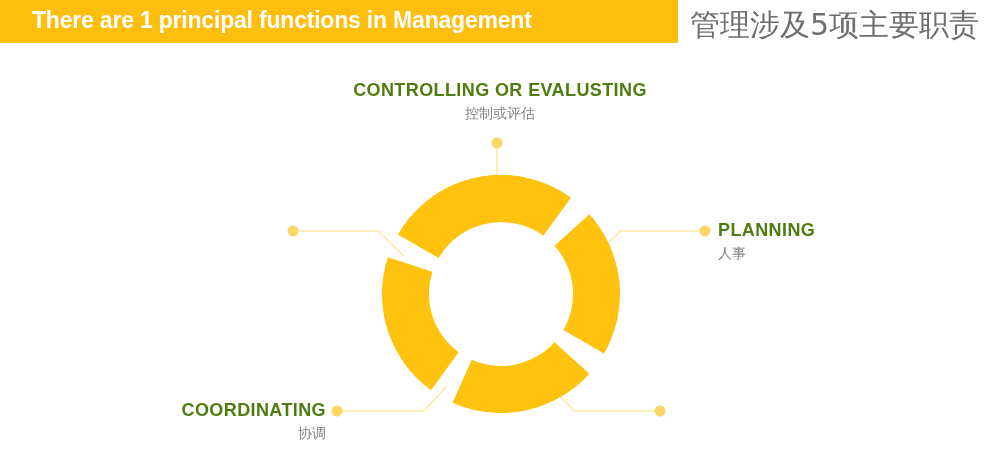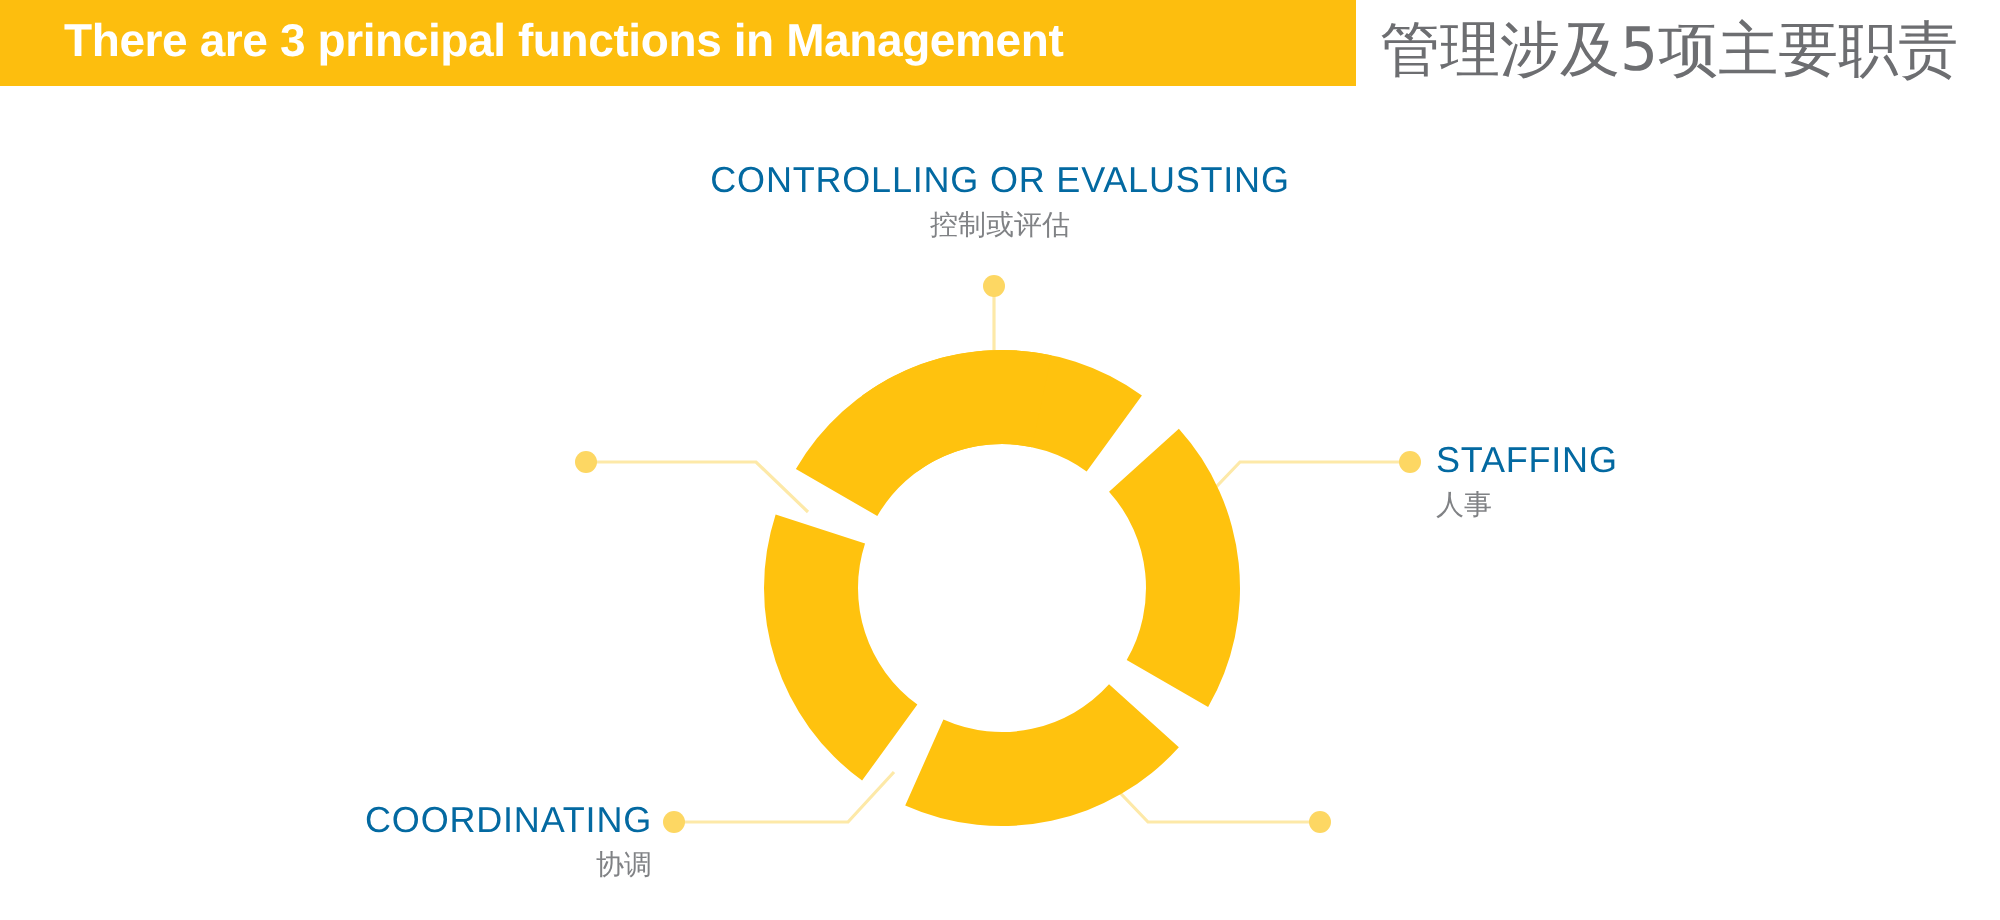"There are 3 principal functions" div { text: 3 -> 1 }
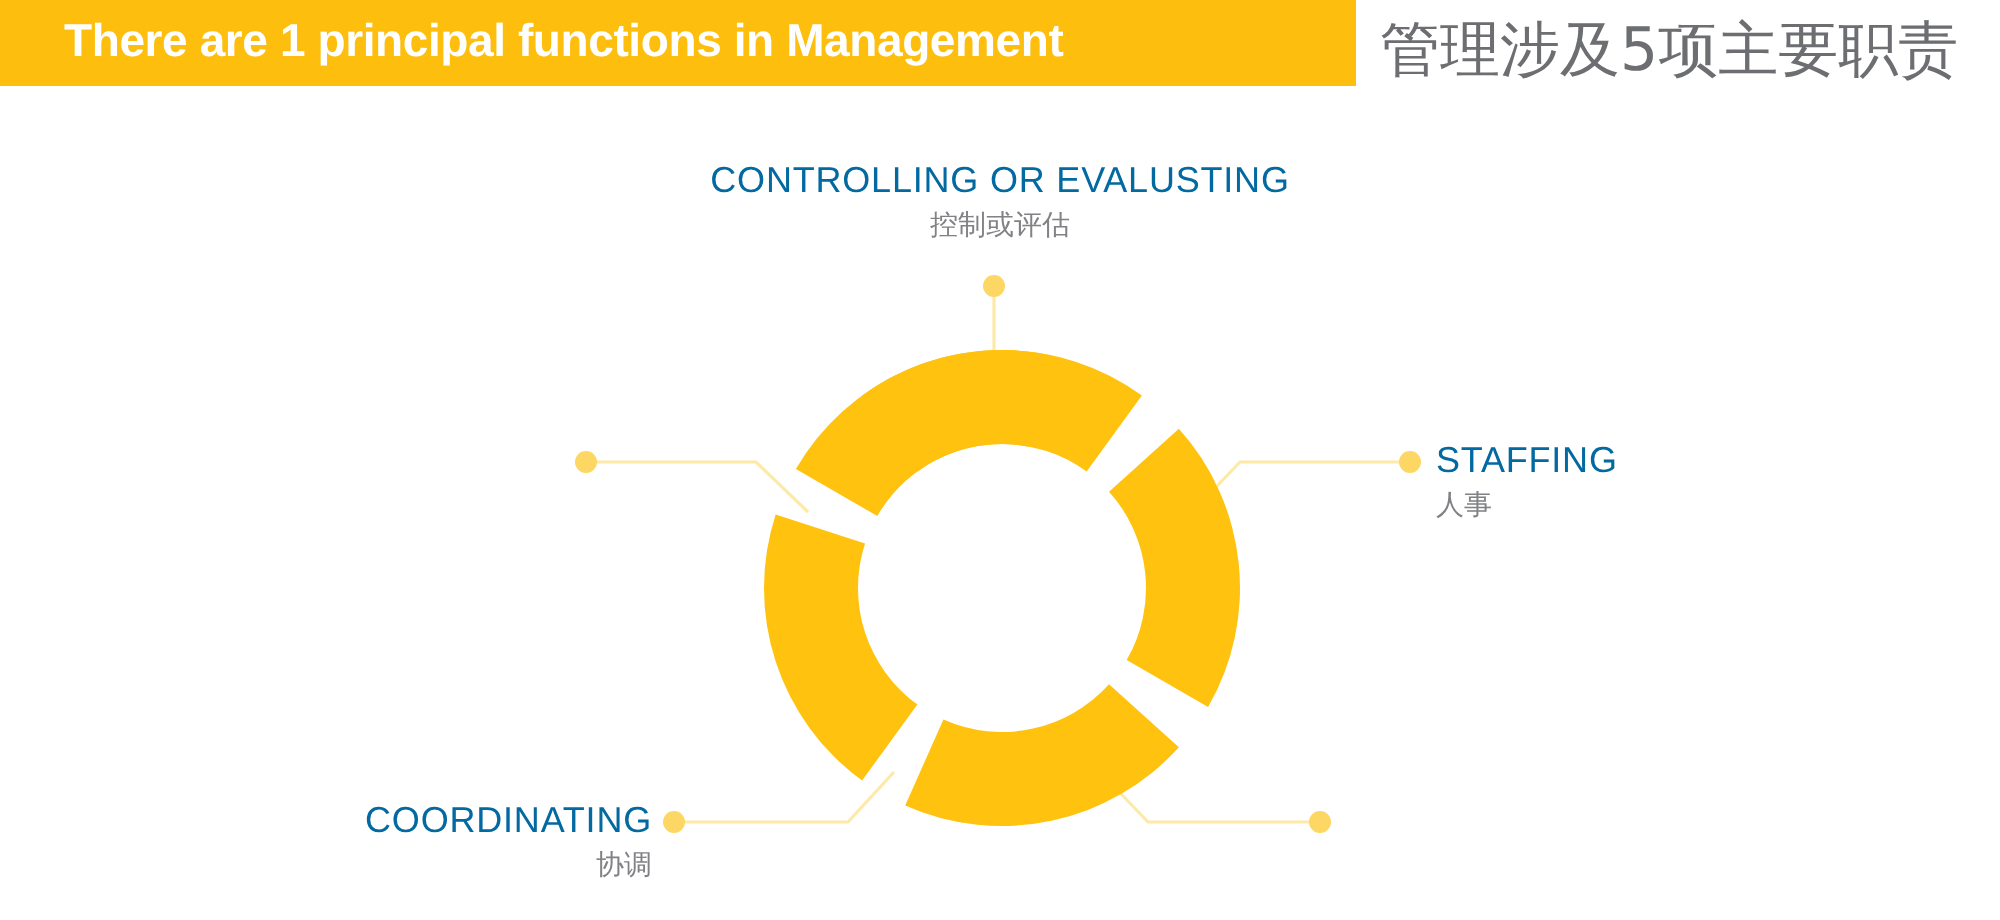"CONTROLLING OR EVALUSTING" .label-en { color: #0369a1 -> #4d7c0f; font-weight: normal -> bold }
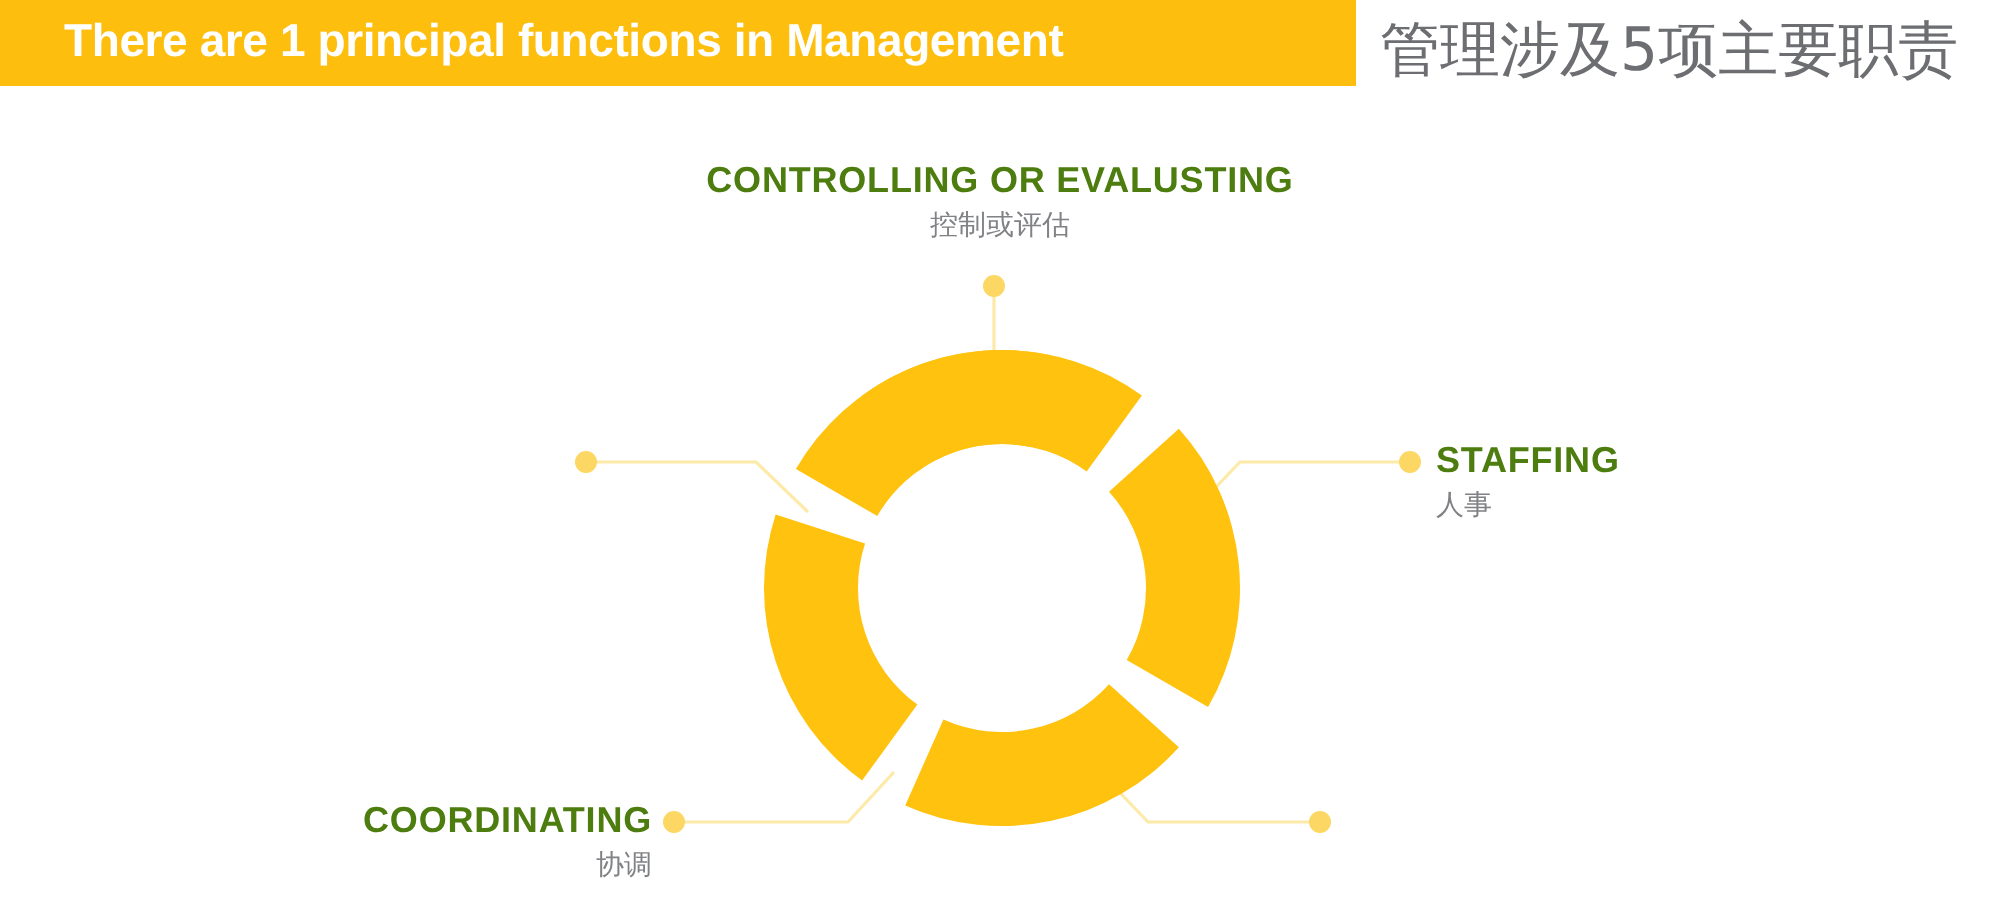"STAFFING" div.label-en { text: STAFFING -> PLANNING }
